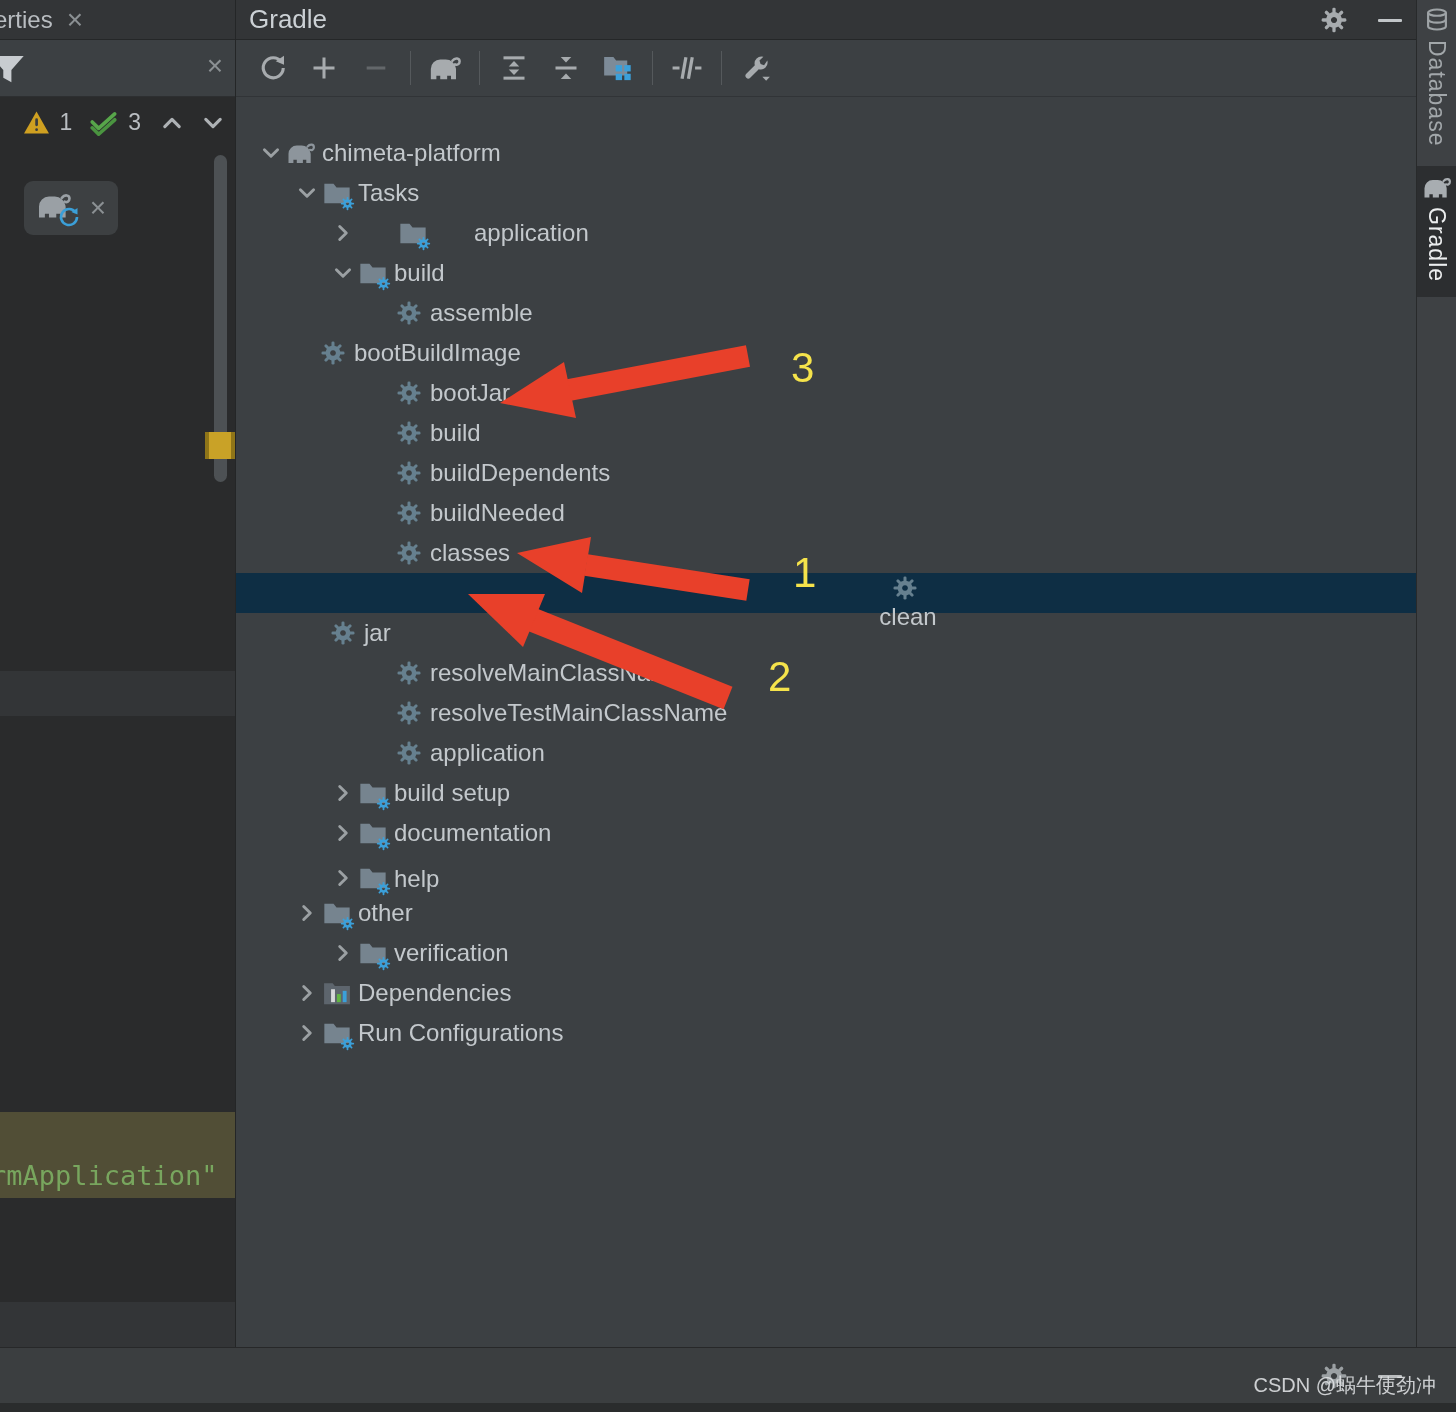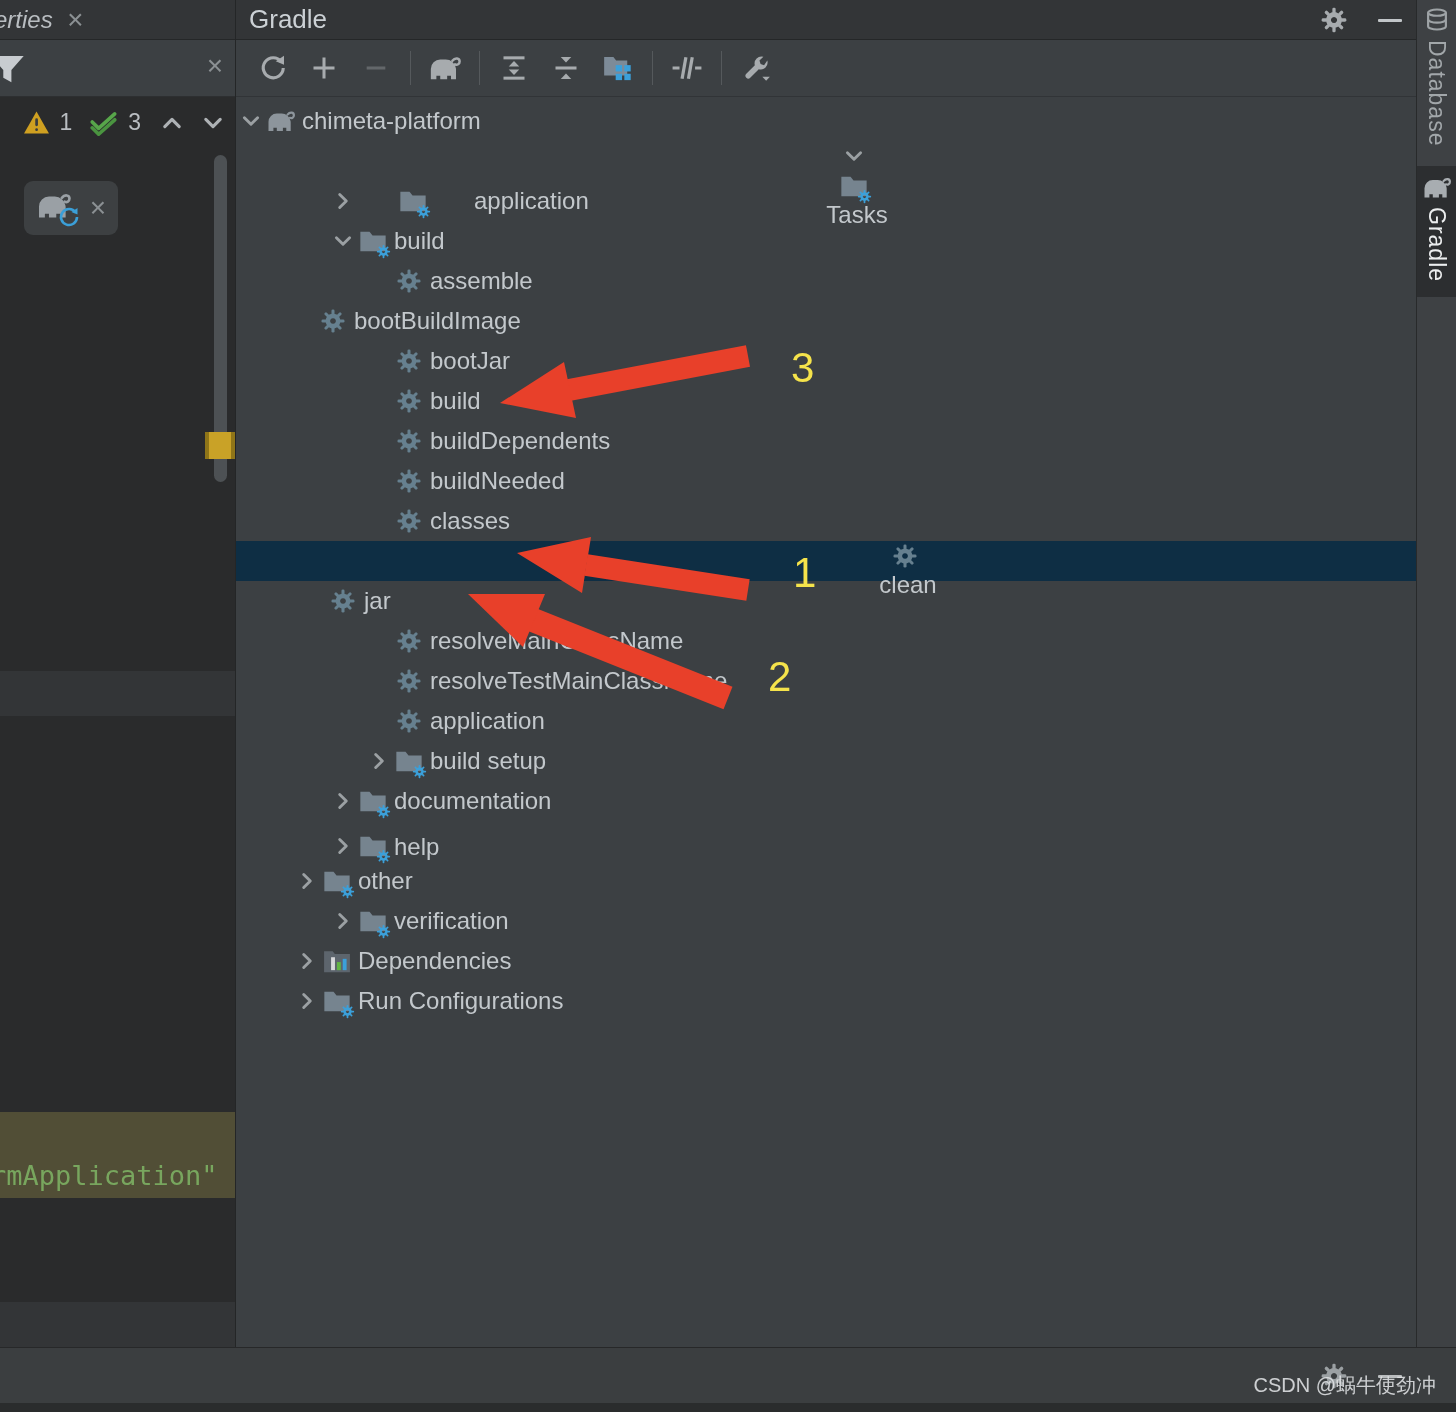"erties" .left-tabbar { font-style: italic -> none }
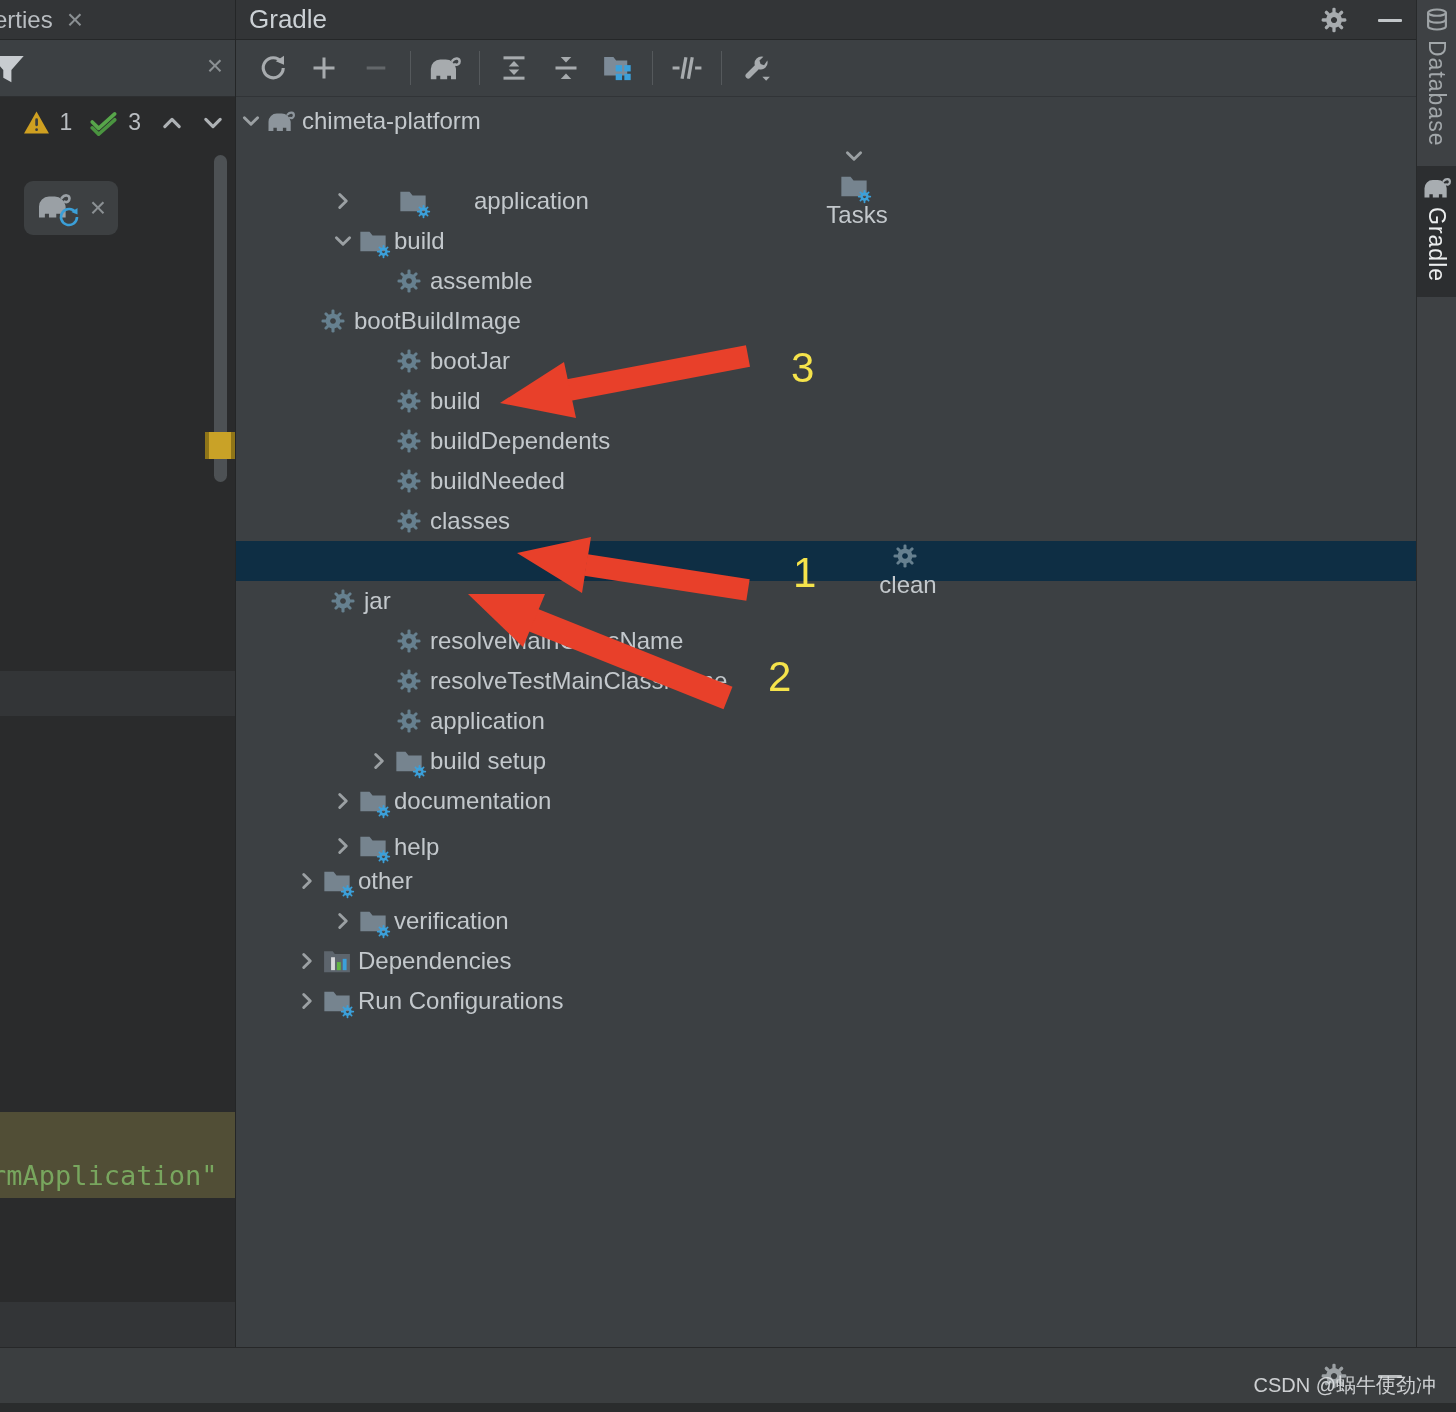"chimeta-platform" div.tree-row { margin-top: none -> 32px; padding-left: none -> 20px }
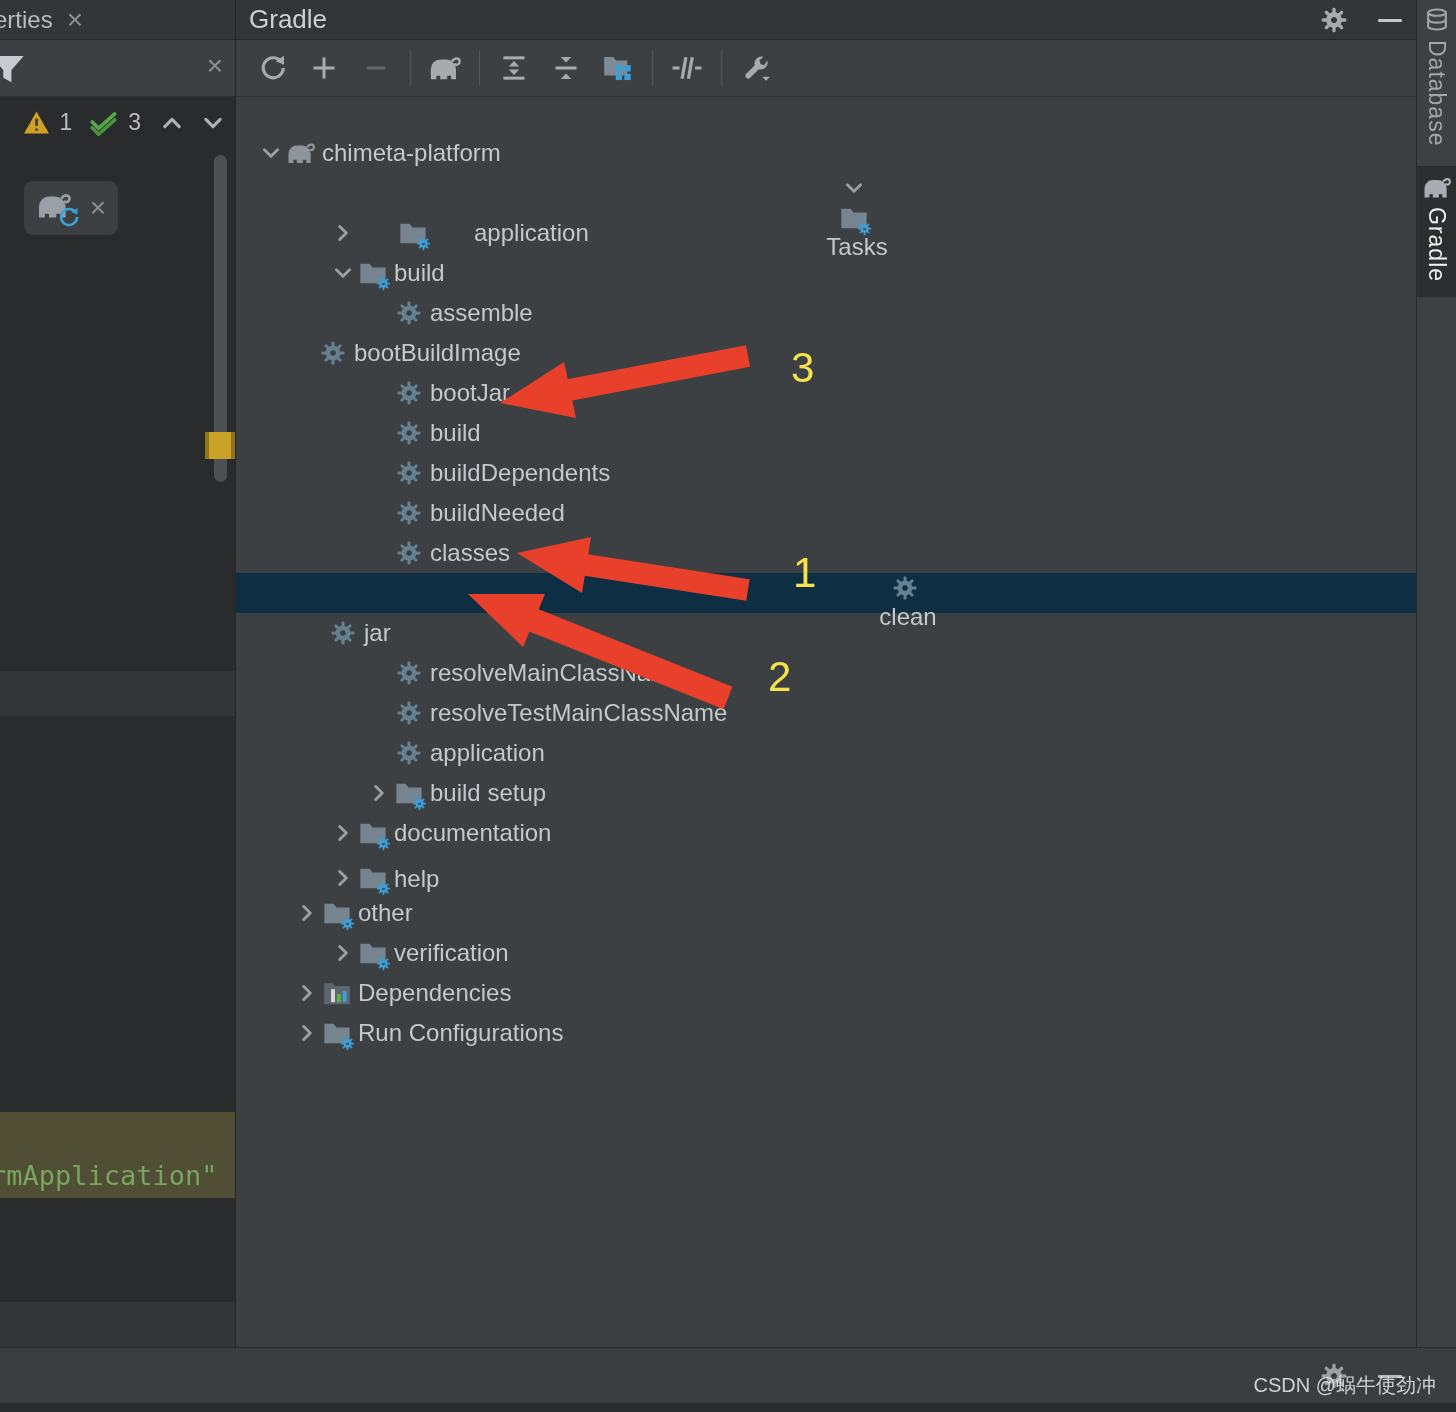"Tasks" div.tree-row { flex-direction: column -> none }
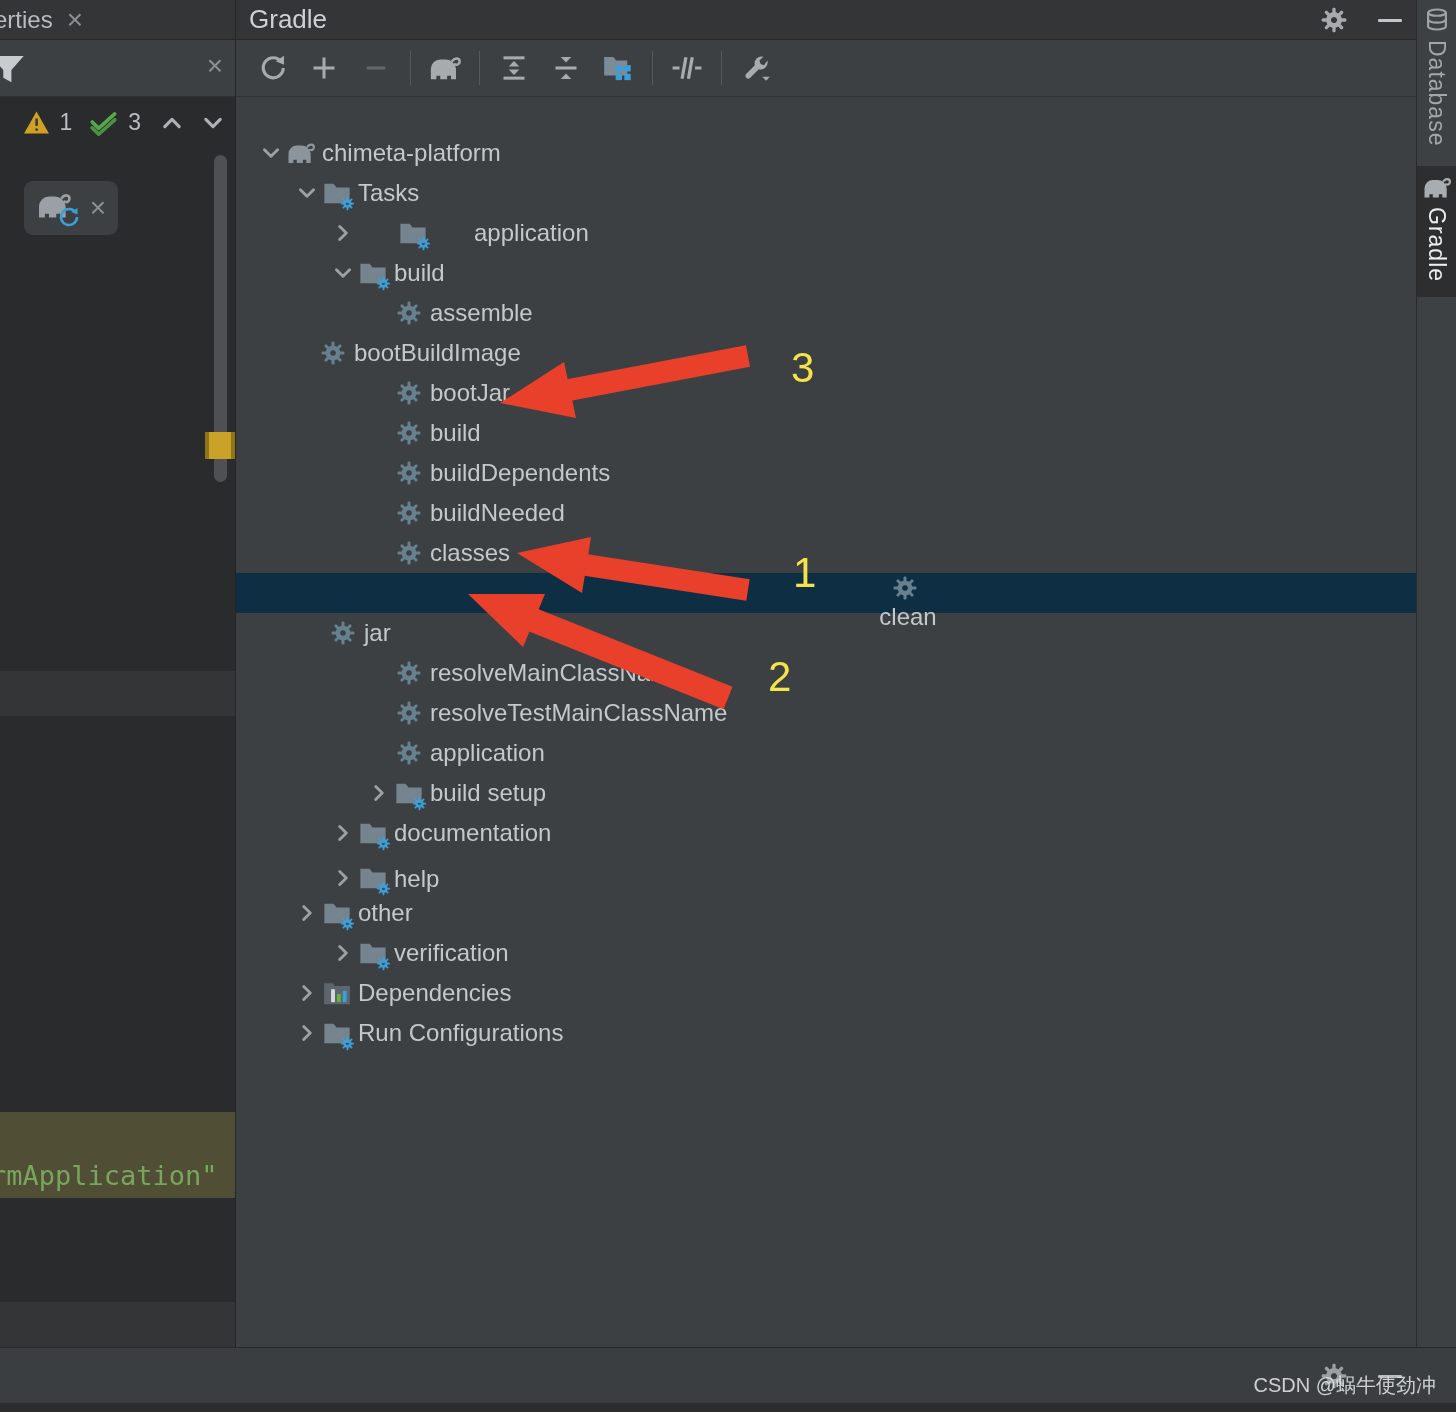"build setup" div.tree-row { margin-left: 36px -> none }
